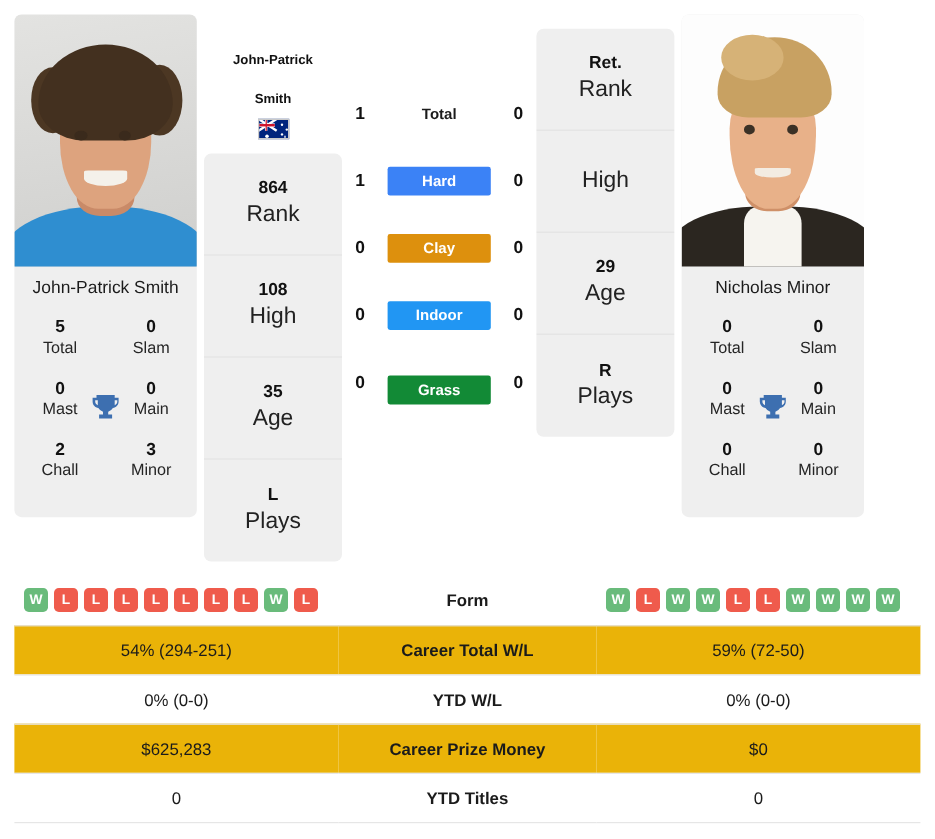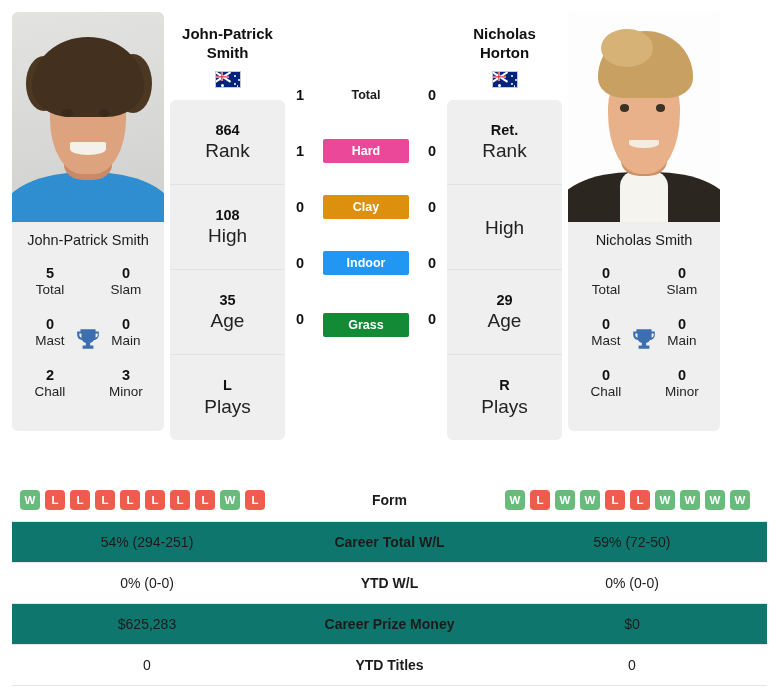"John-Patrick" .info-head .pname { font-size: 15px -> 11px; margin-top: none -> 19px }
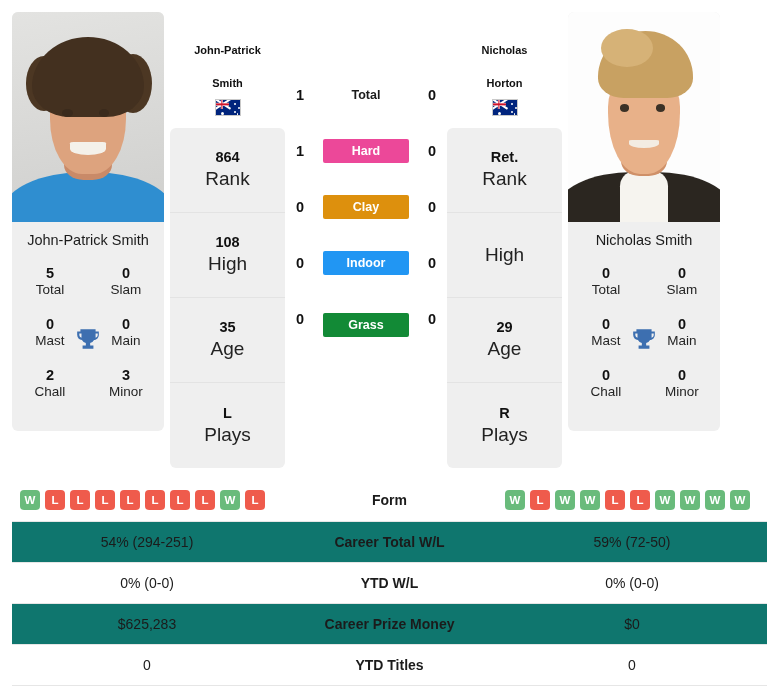"Nicholas" div.info-head { html: <div> <div>Nicholas</div> <div>Horton</div> <div> <div> <div></div> <div></div> <div></div> <div></div> <div></div> <div></div> </div> <div></div> <div></div> <div></div> <div></div> <div></div> </div> </div> -> none }
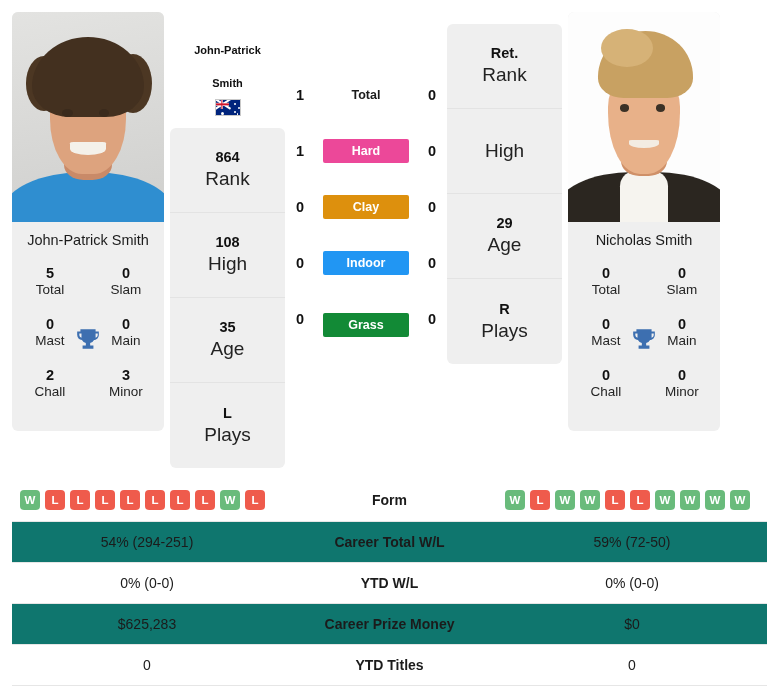"Hard" div.surface { background: #ec4899 -> #3b82f6 }
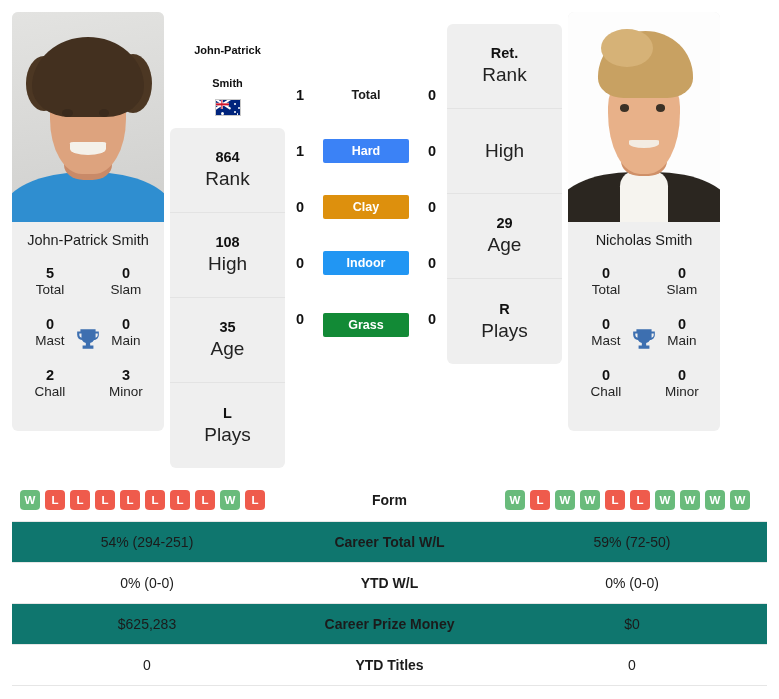"Nicholas Smith" div.photo-name { text: Smith -> Minor }
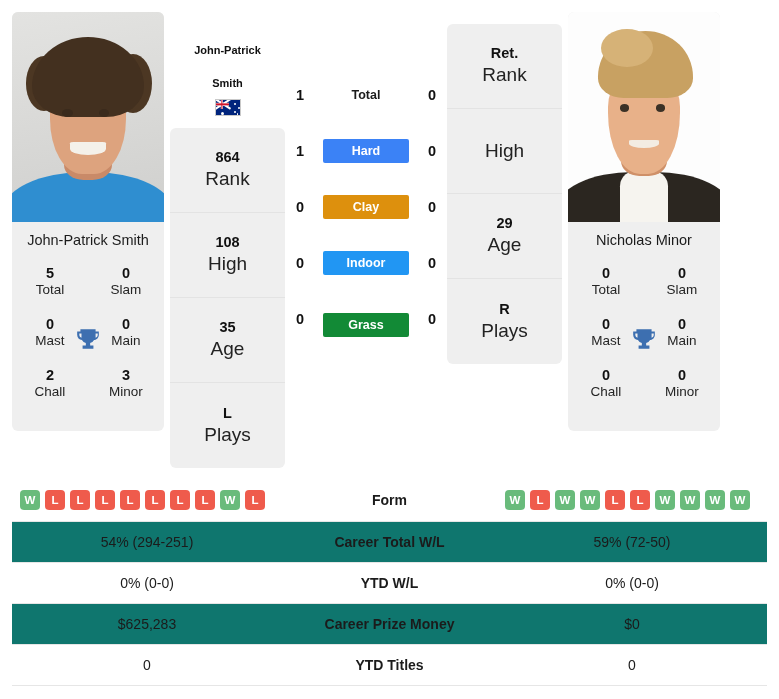"54% (294-251)" .stats-table tr.shaded { background: #0f766e -> #eab308 }
